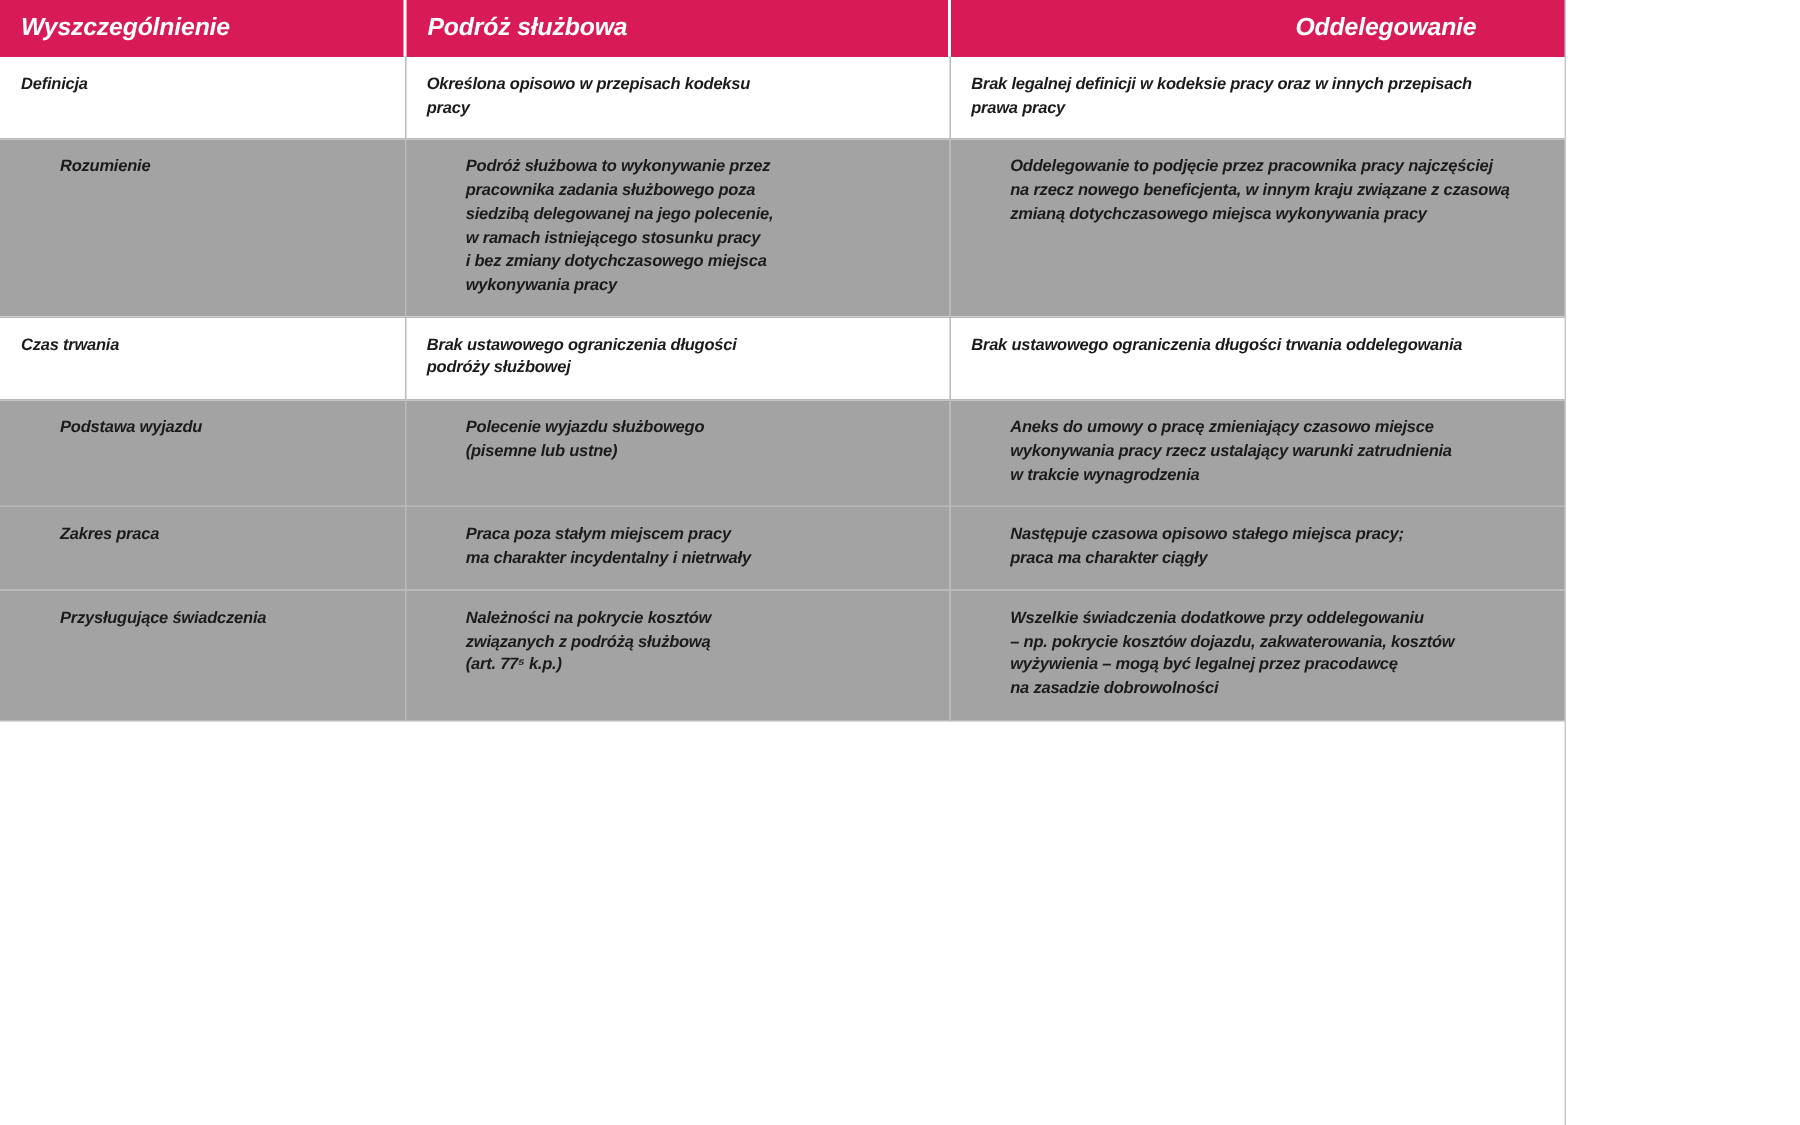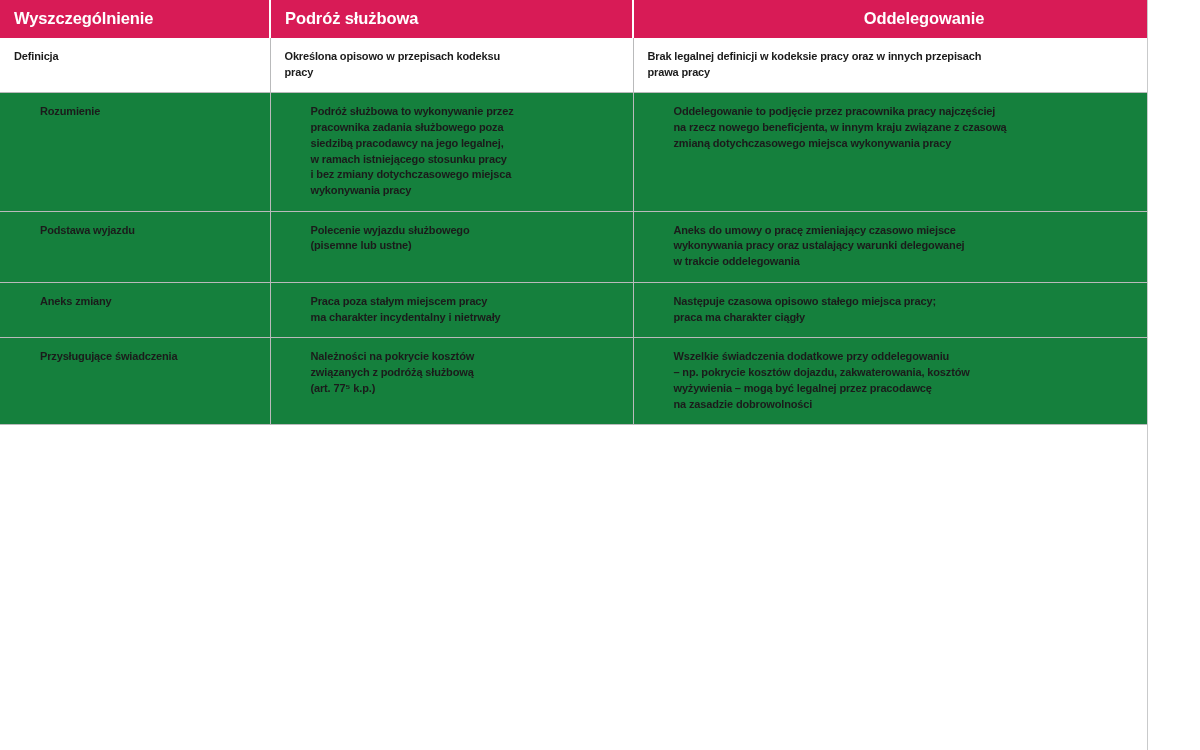"Wyszczególnienie" .table-wrap { font-style: none -> italic; width: 1148px -> 1044px }
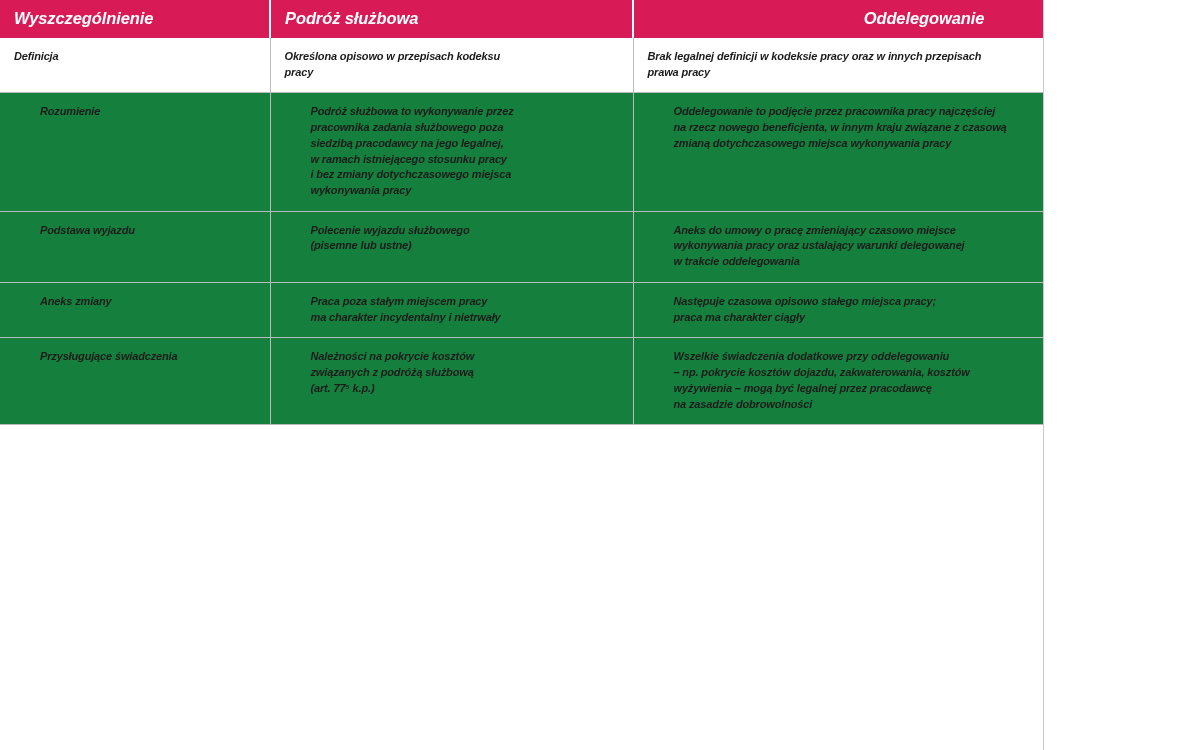"Rozumienie" tbody tr.row-gray td { background: #15803d -> #a3a3a3 }
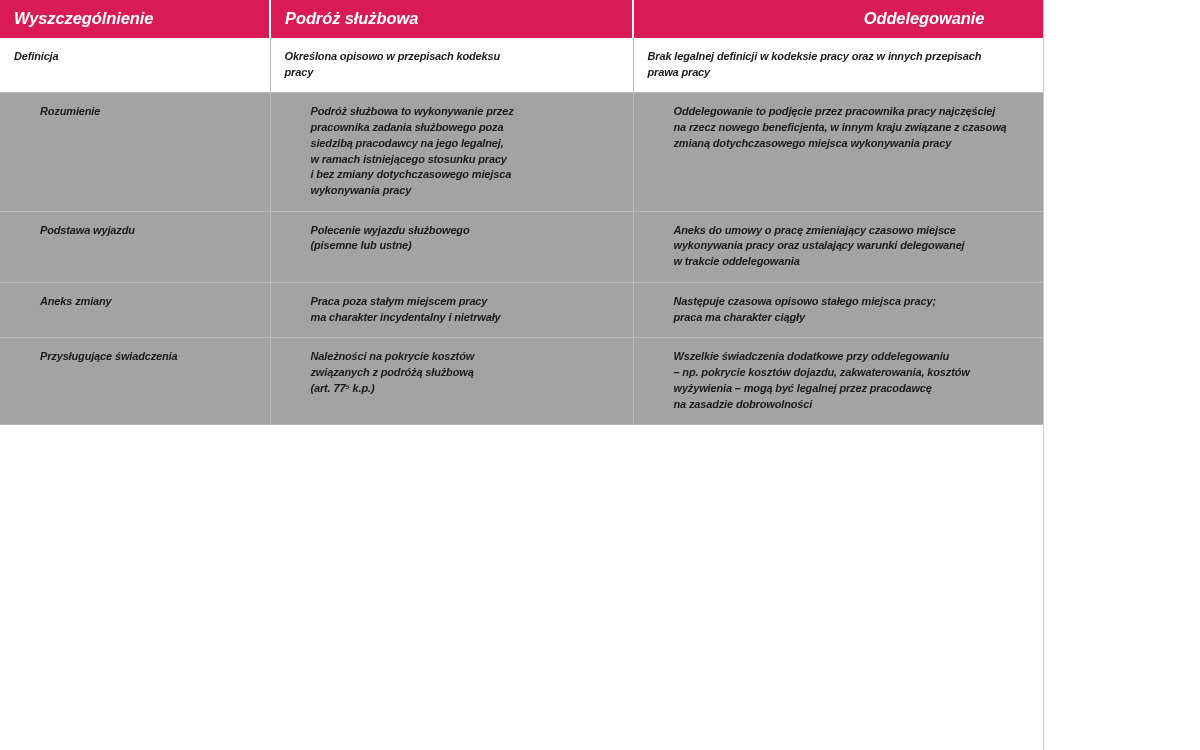"siedzibą pracodawcy na jego legalnej," span.cell-line { text: pracodawcy na jego legalnej -> delegowanej na jego polecenie }
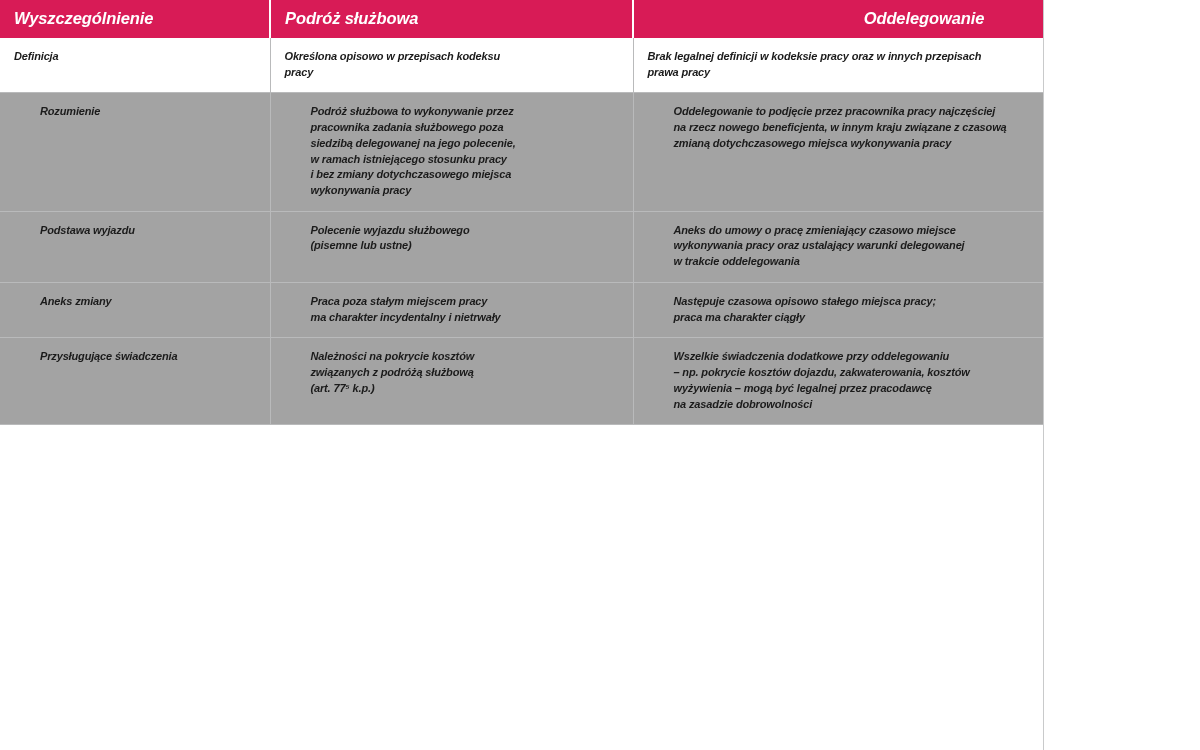"Czas trwania" tr.row-white { html: none -> <tr> <td>Czas trwania</td> <td> <span>Brak ustawowego ograniczenia długości</span> <span>podróży służbowej</span> </td> <td> <span>Brak ustawowego ograniczenia długości trwania oddelegowania</span> </td> </tr> }
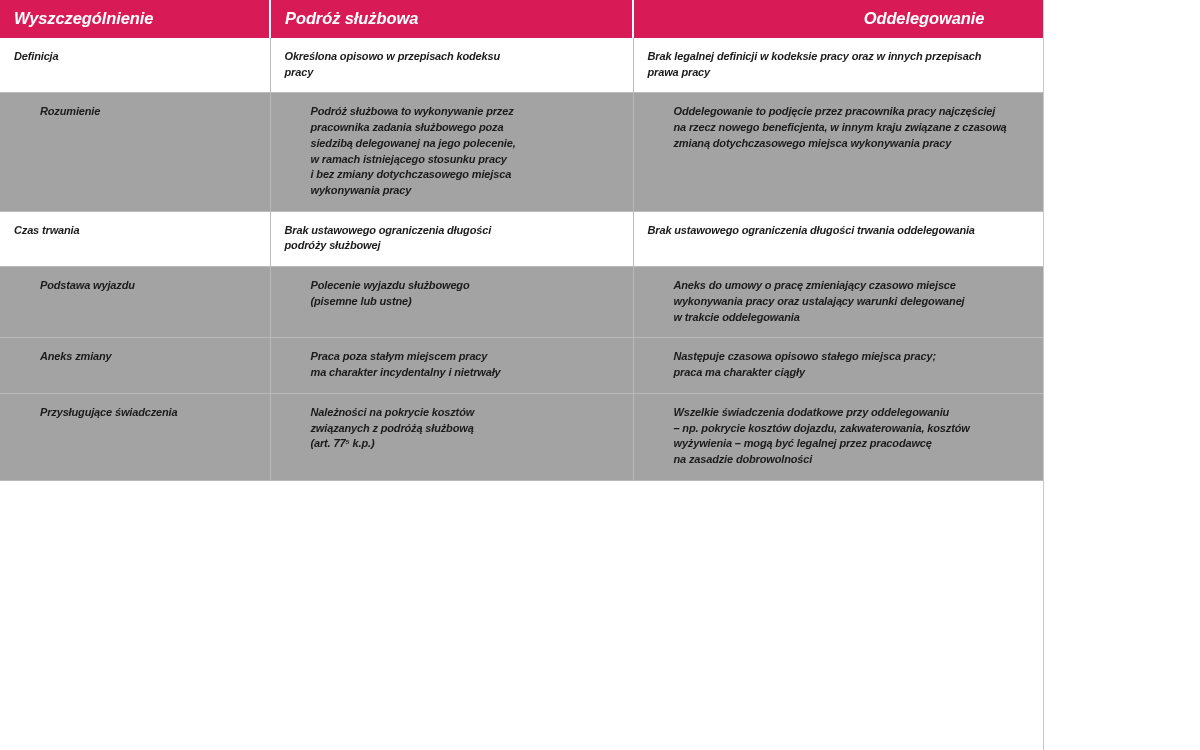"wykonywania pracy oraz ustalający" span.cell-line { text: oraz ustalający warunki delegowanej -> rzecz ustalający warunki zatrudnienia }
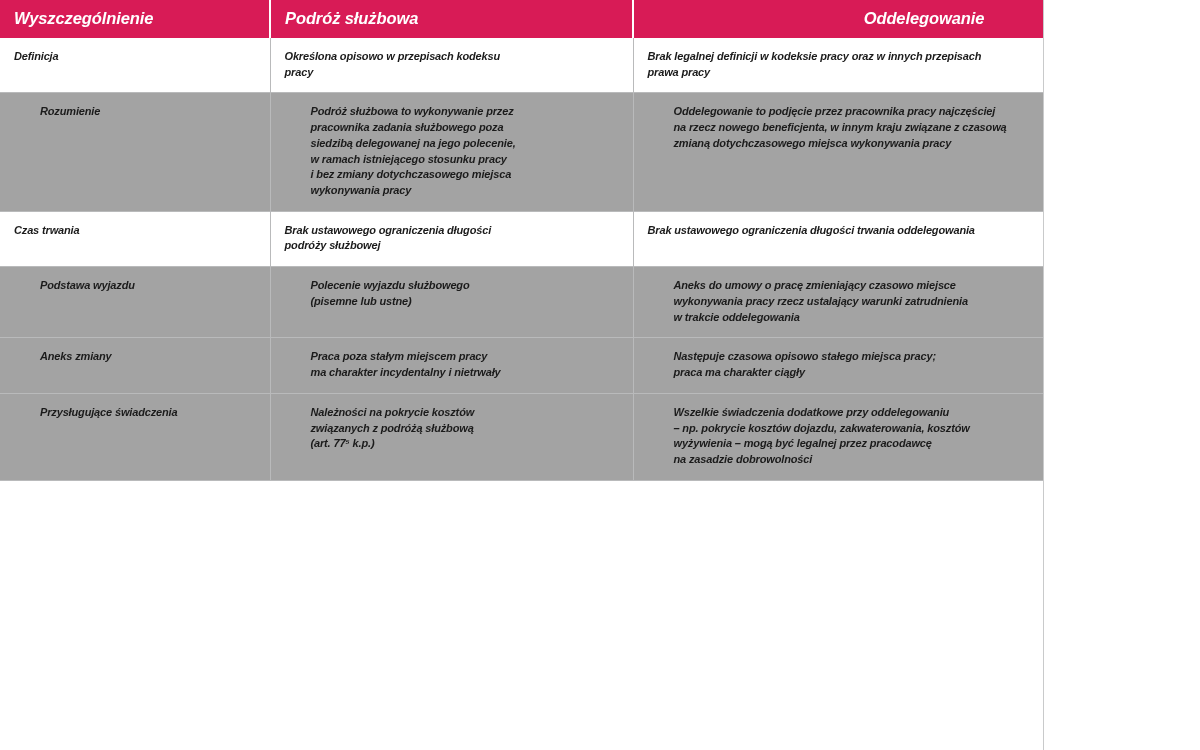"w trakcie oddelegowania" span.cell-line { text: oddelegowania -> wynagrodzenia }
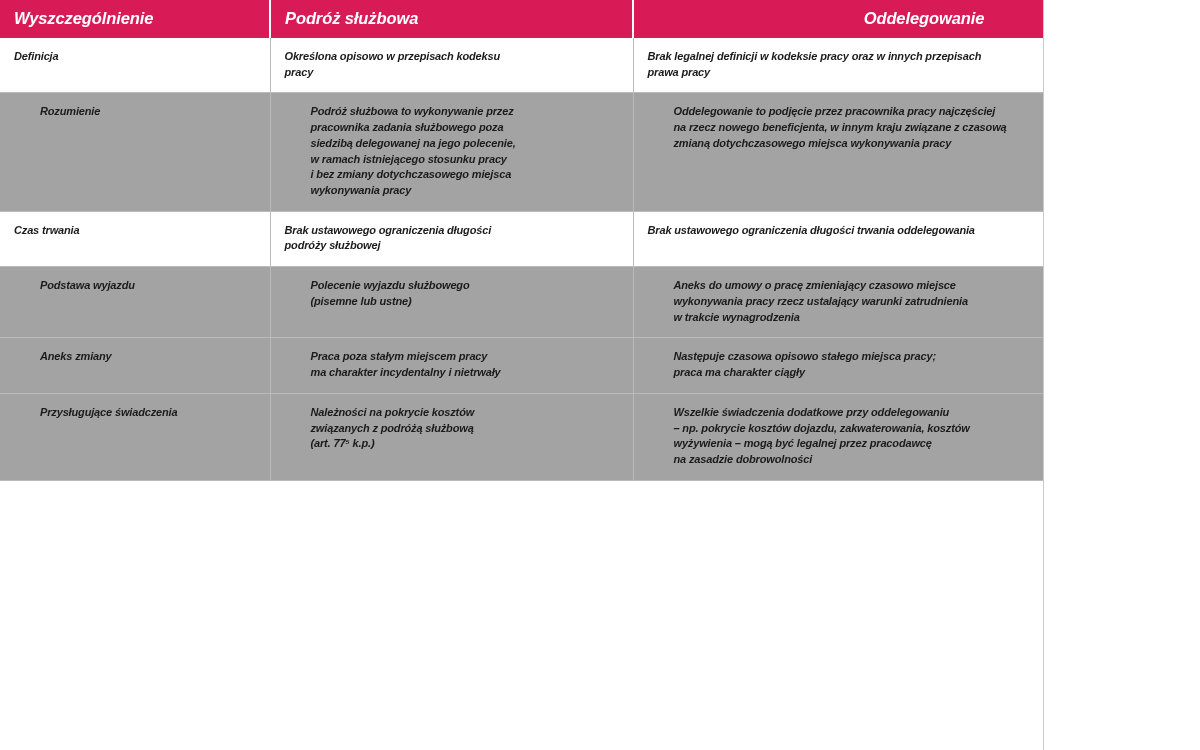"Aneks zmiany" td.col-label { text: Aneks zmiany -> Zakres praca }
